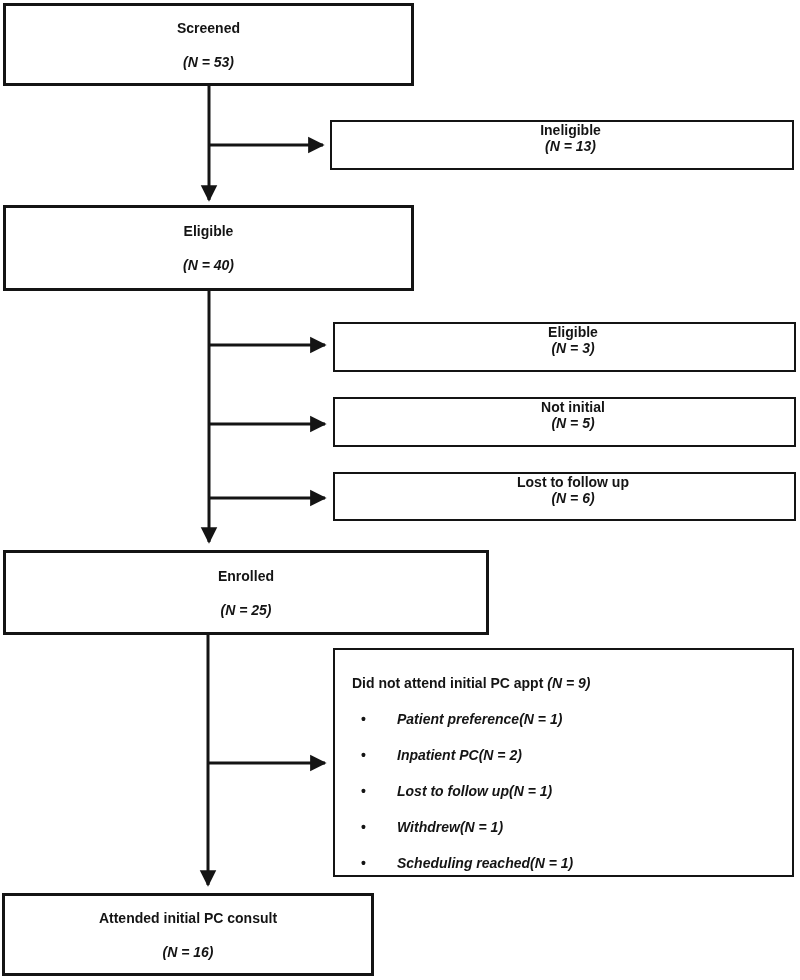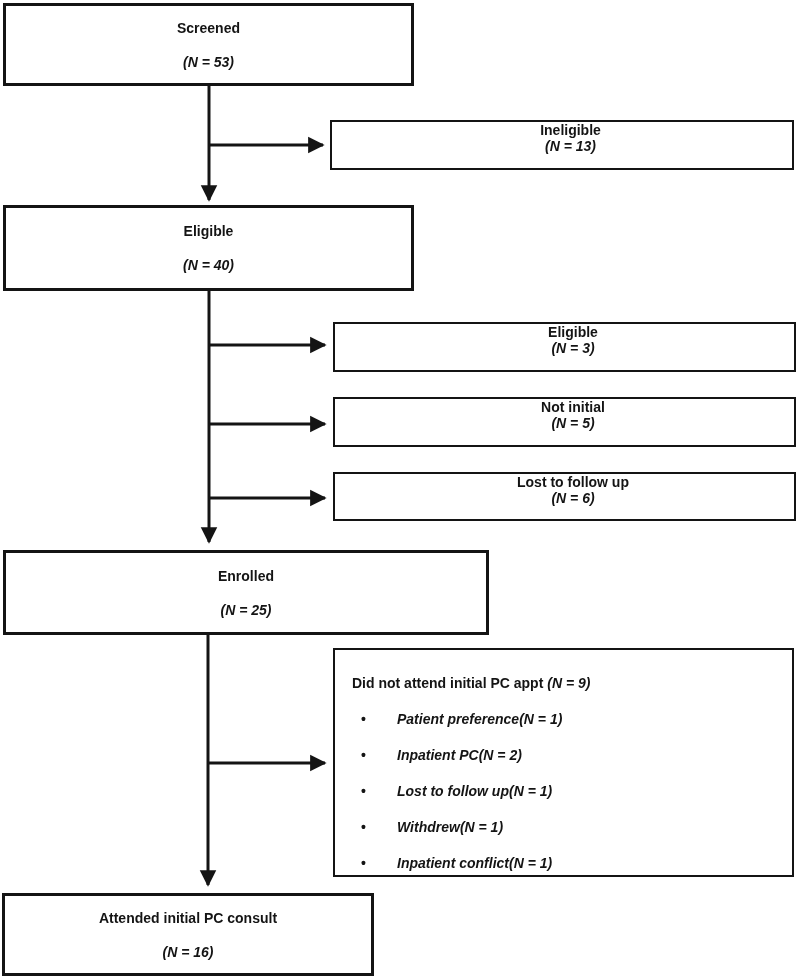"Inpatient conflict" span.bullet-text { text: Inpatient conflict -> Scheduling reached }
